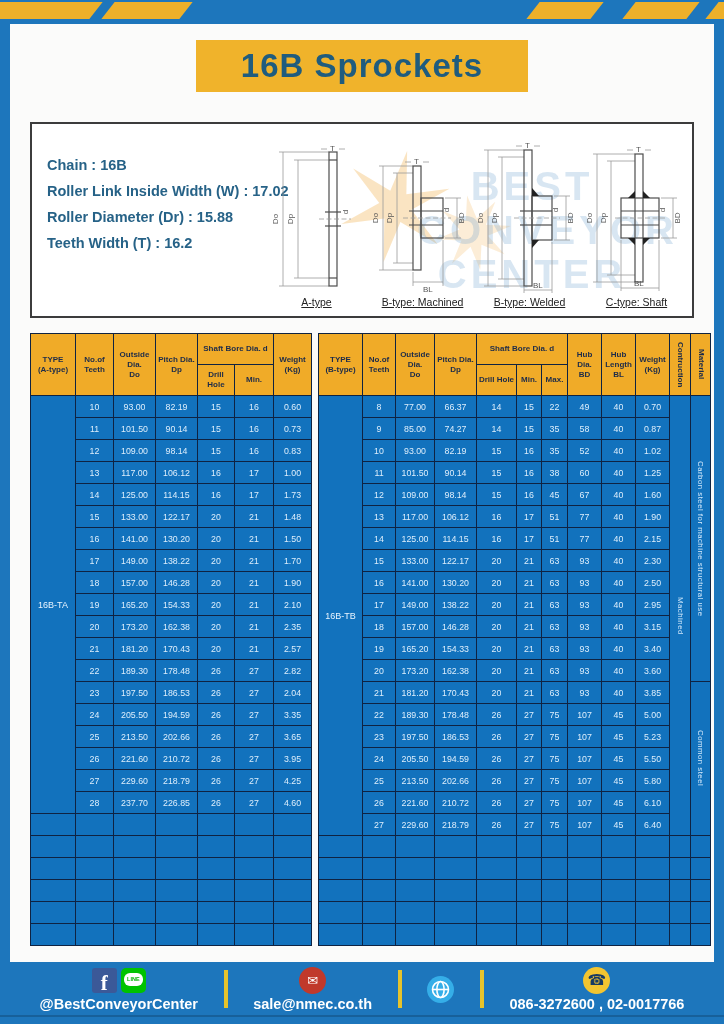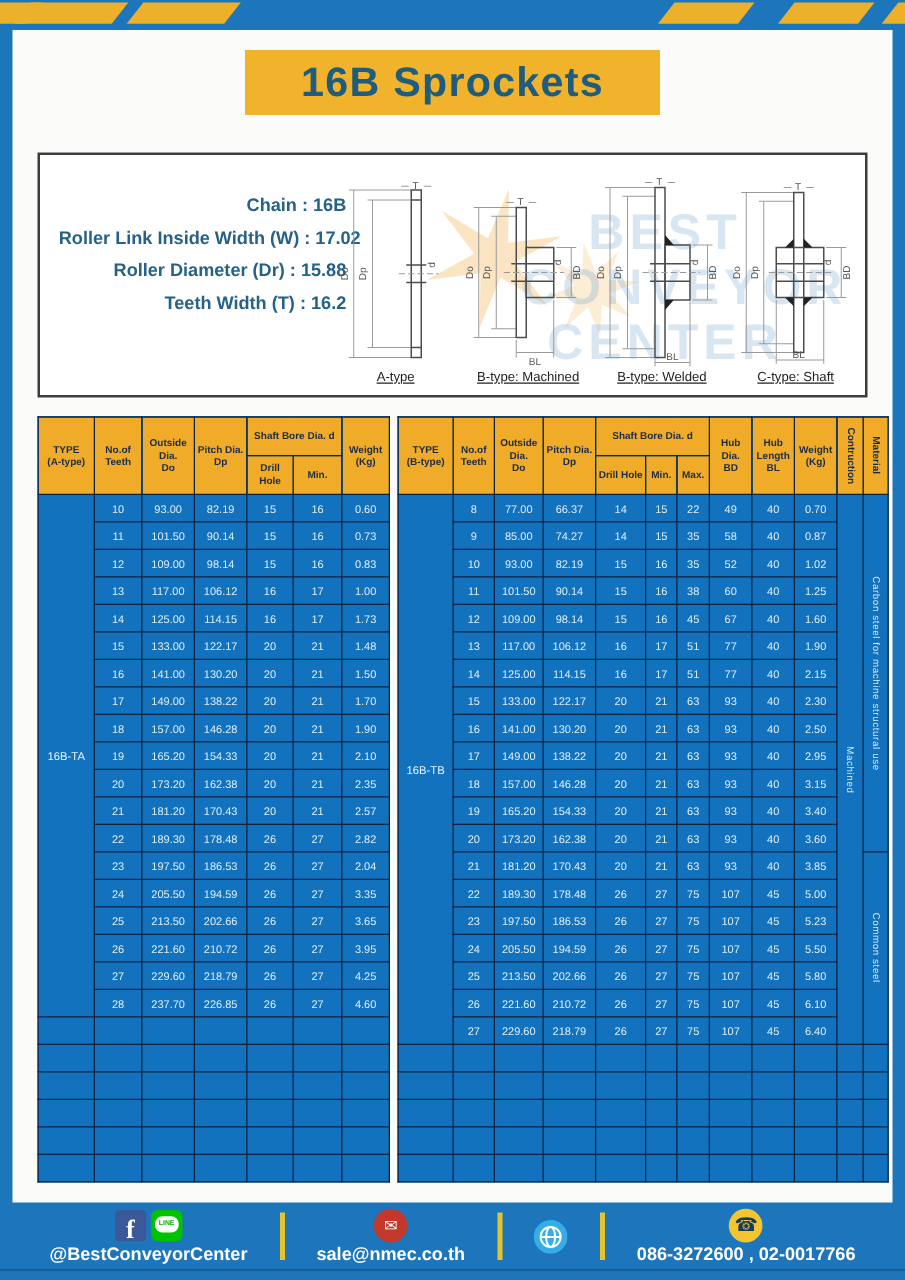"Chain : 16B" .spec-lines div { text-align: right -> none }
